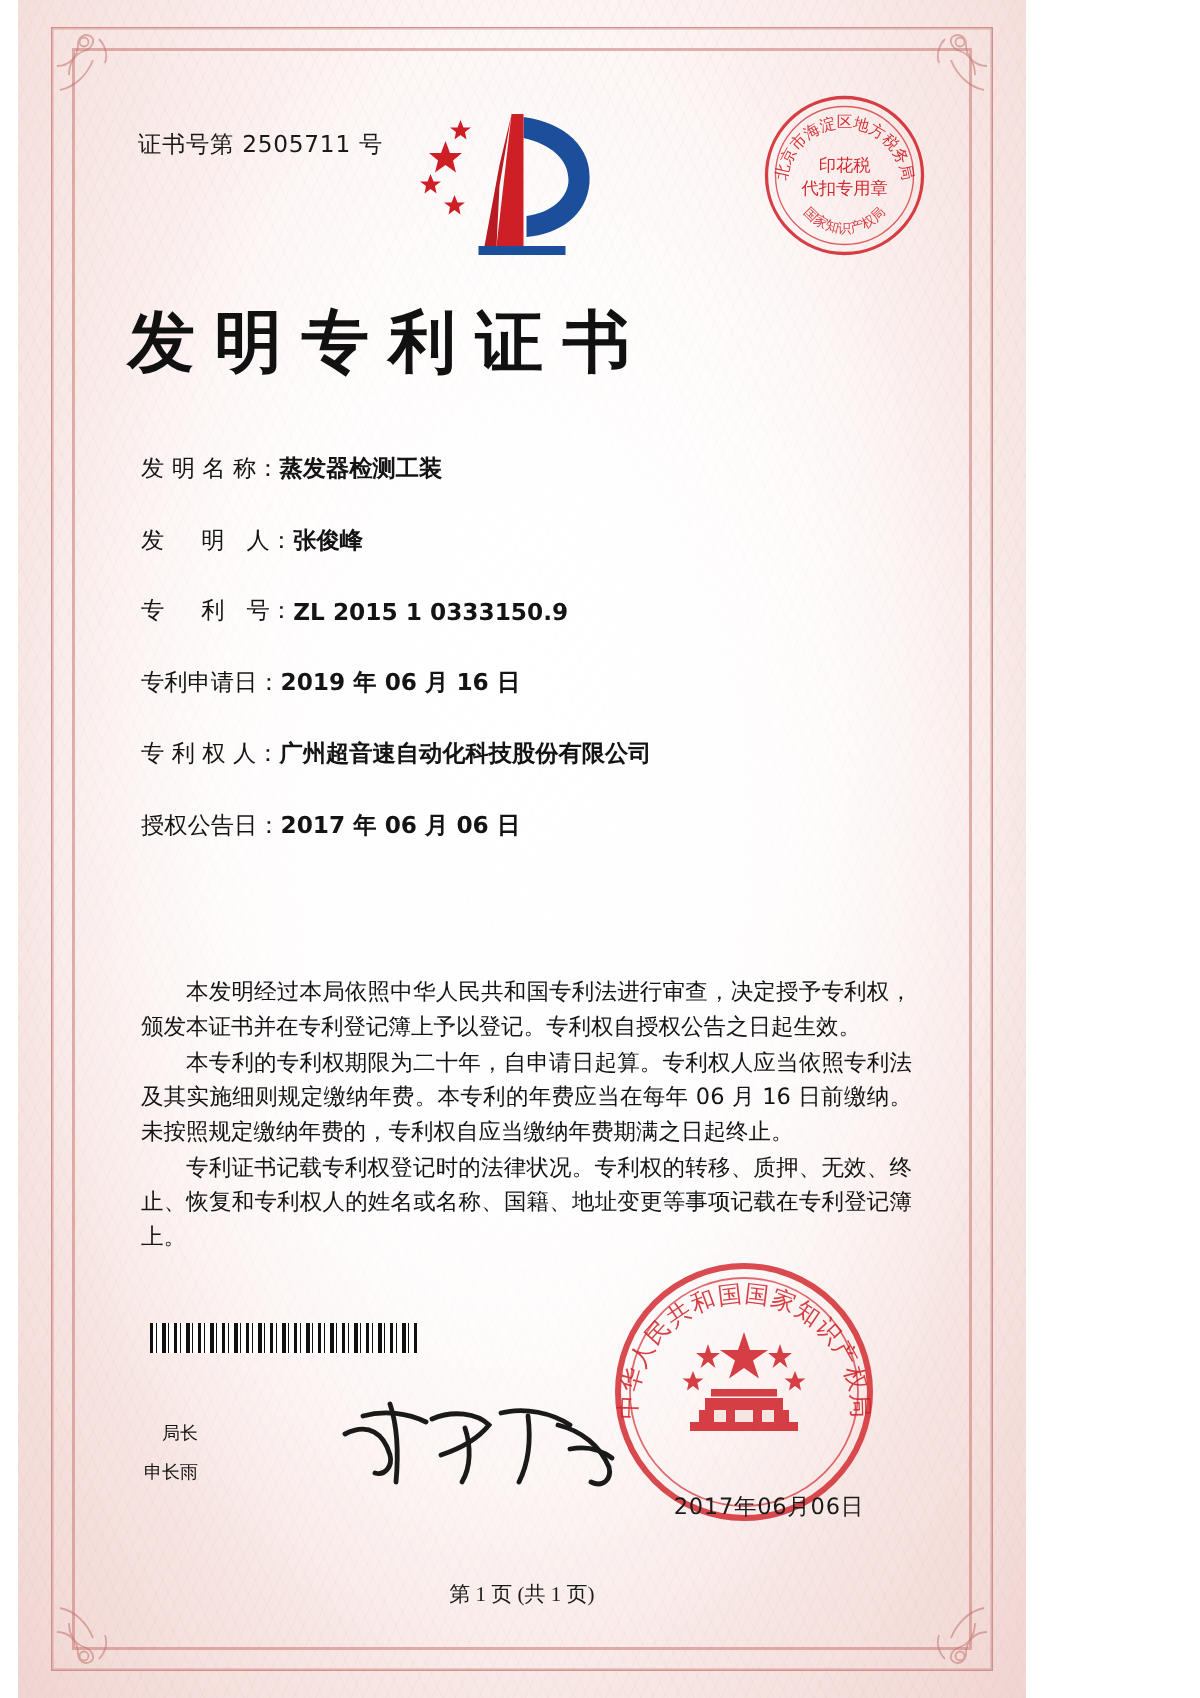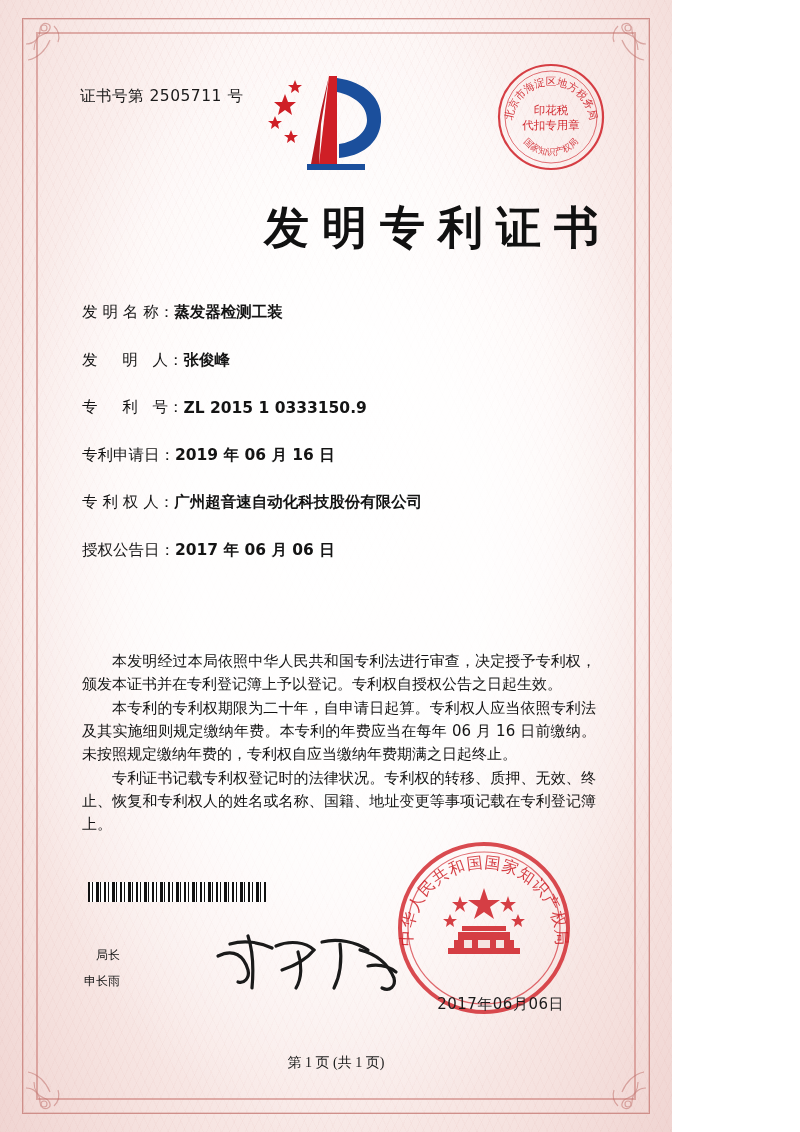"证书号第 2505711 号" .page { margin-left: none -> 12px }
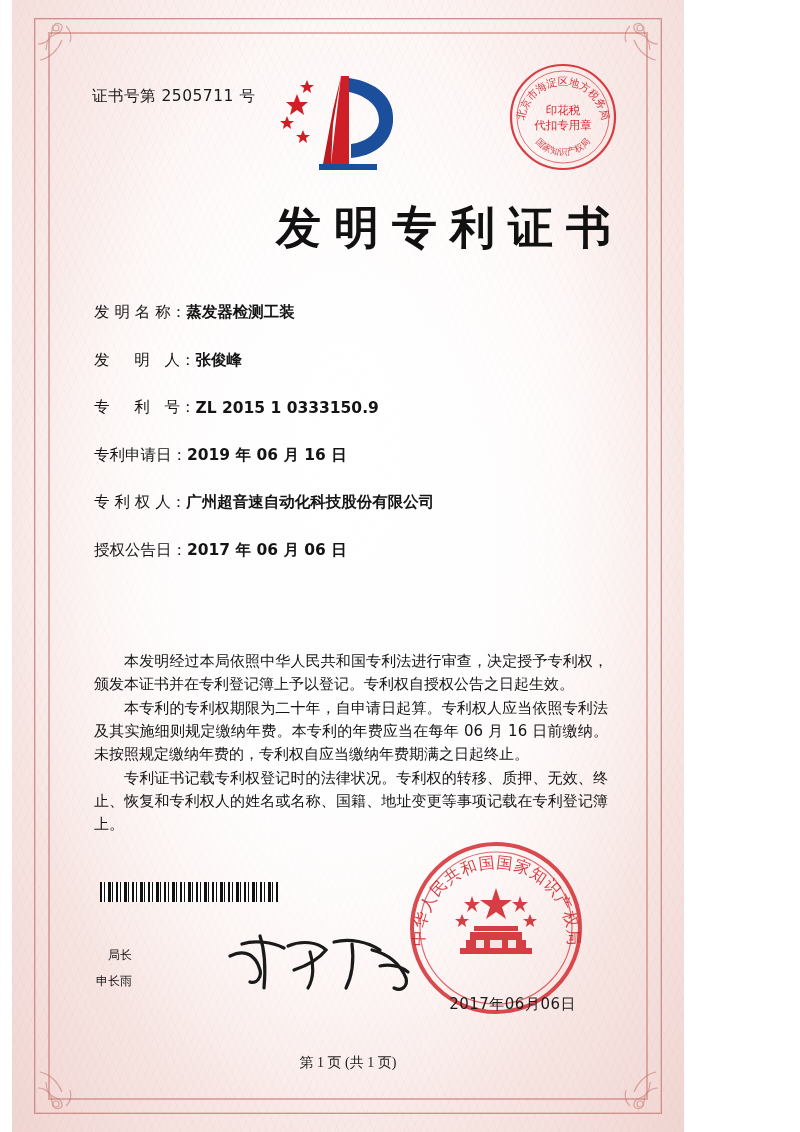"发明专利证书" .title { text-align: right -> left }
